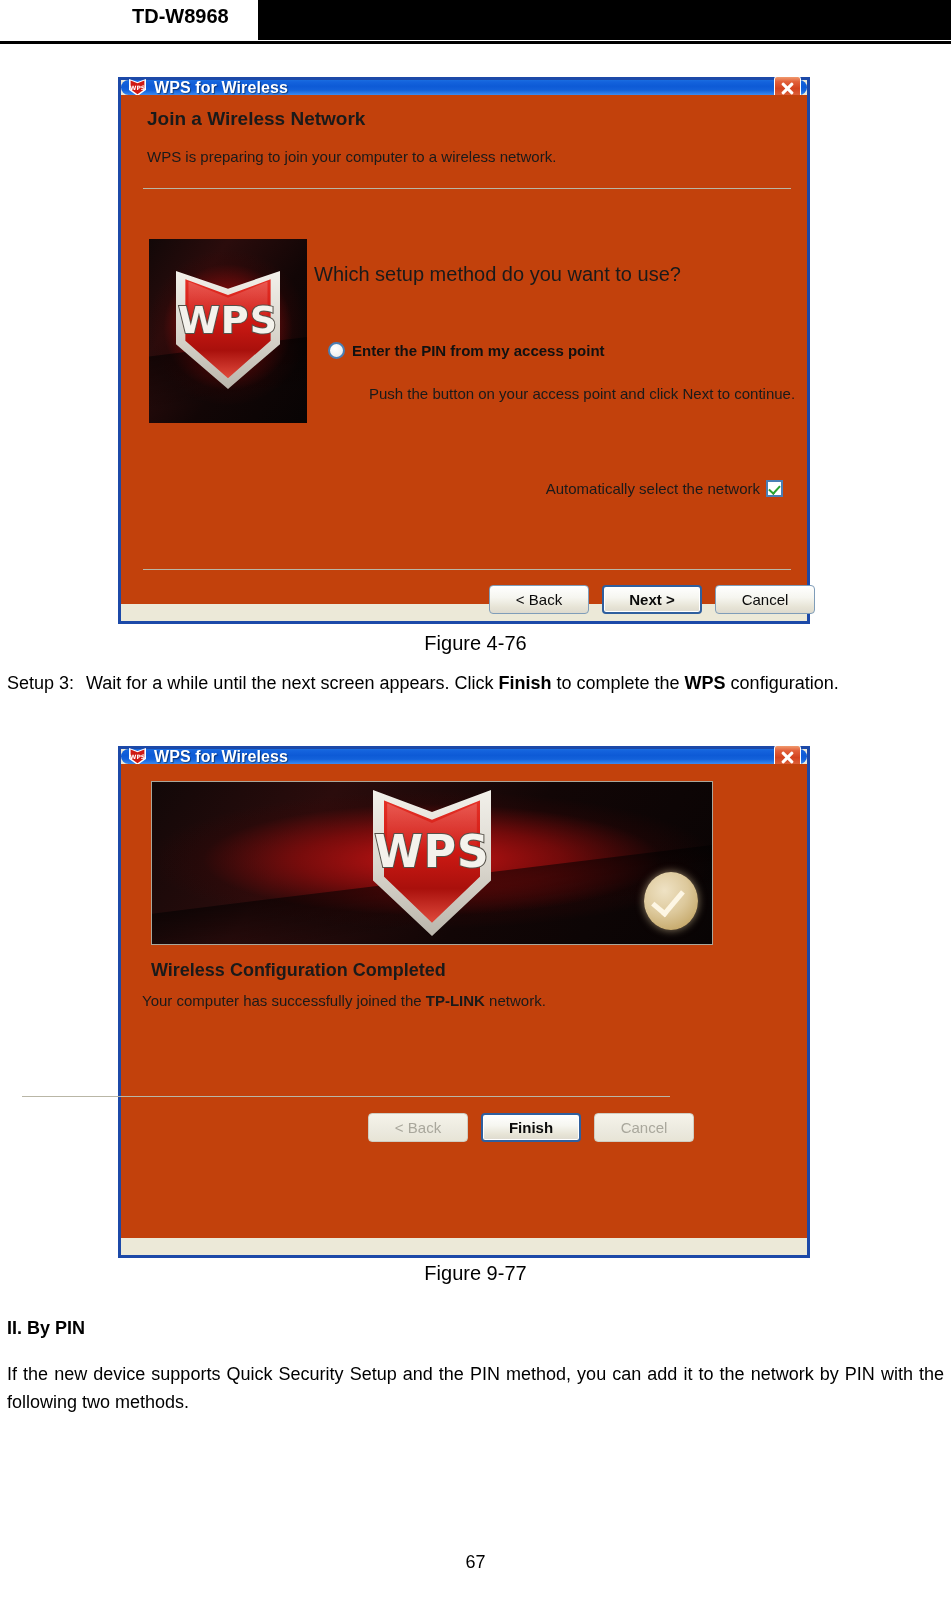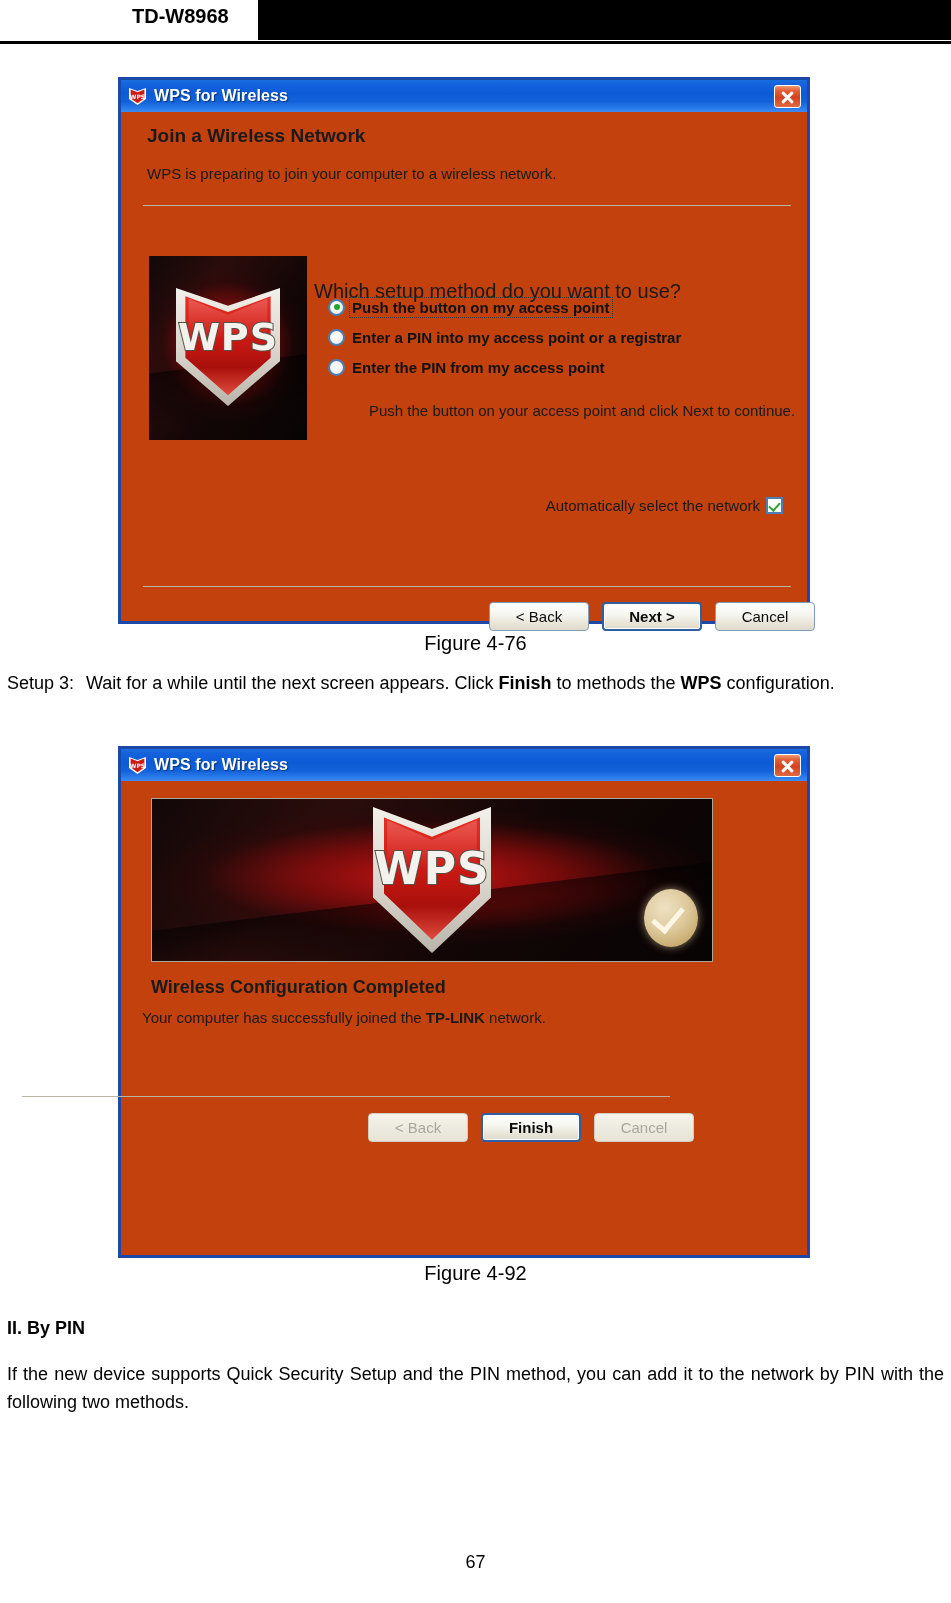"WPS for Wireless" .titlebar { border-radius: none -> 16px; height: 32px -> 15px }
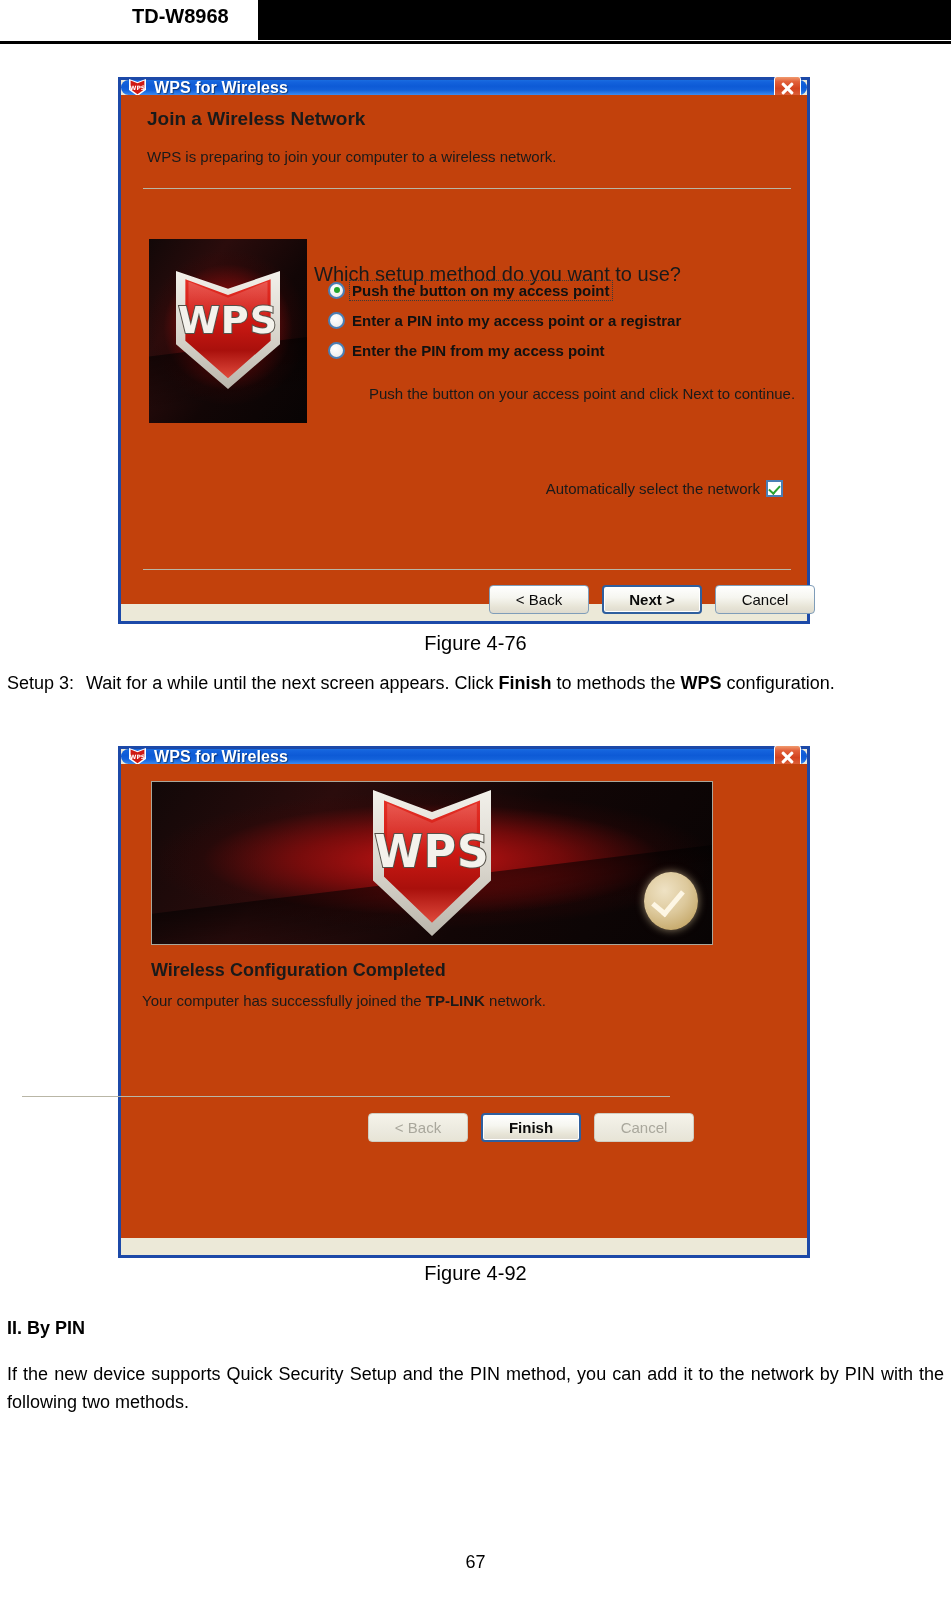"Push the button on my" div.radio-row { html: <div> <span></span> <span>Push the button on my access point</span> </div> -> none }
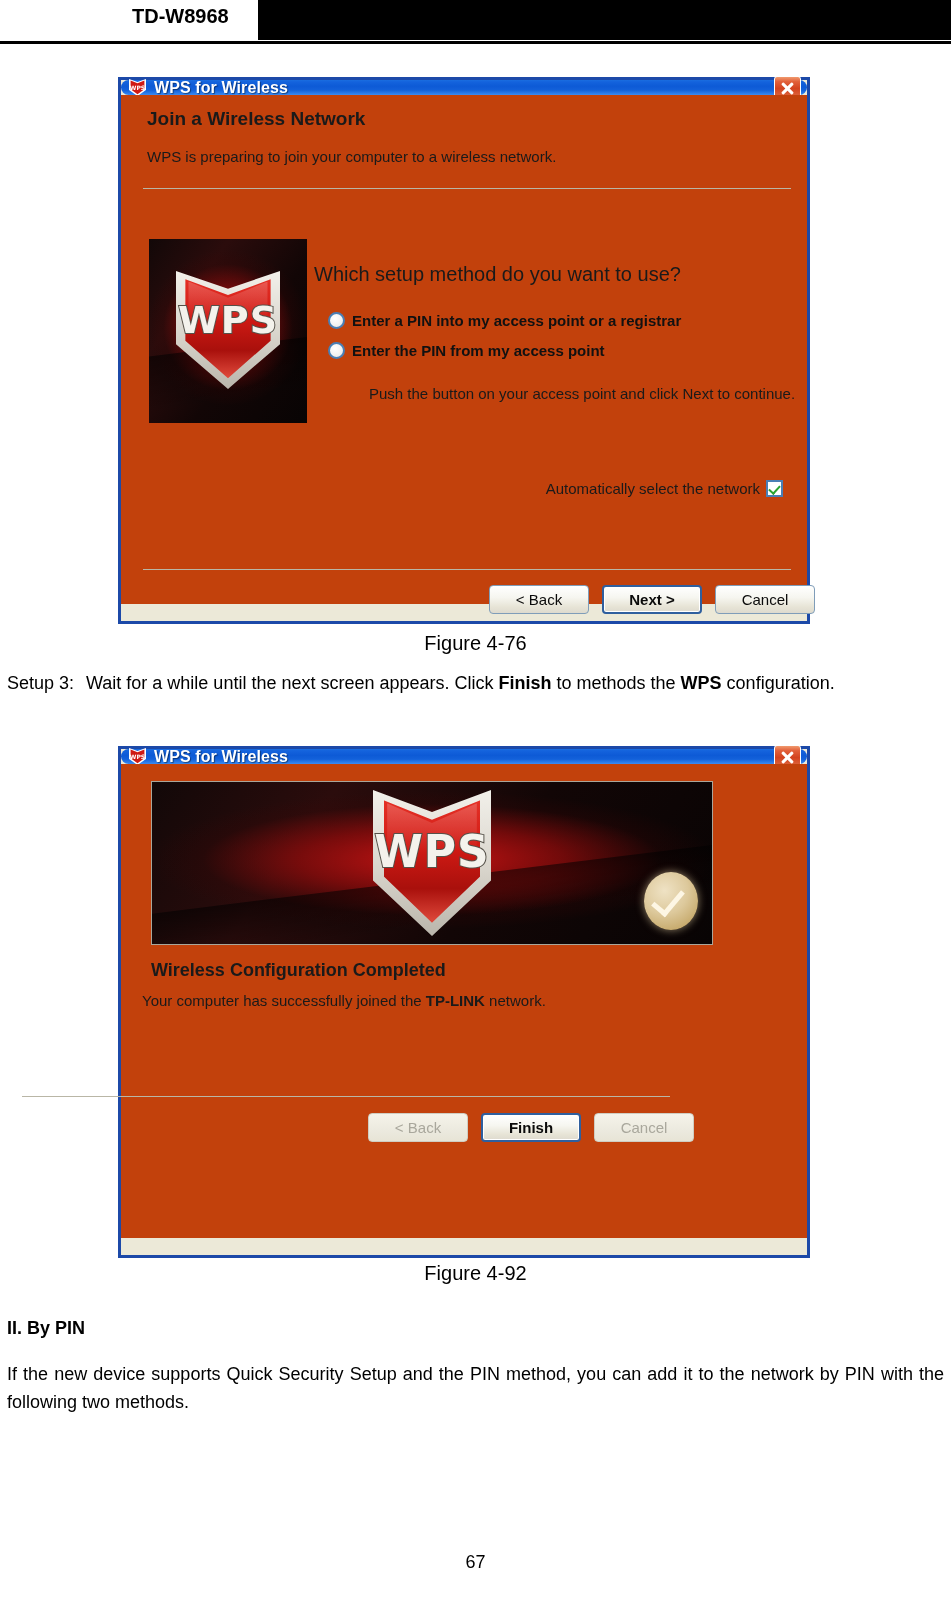"Enter a PIN into my" div.radio-row { html: <div> <span></span> <span>Enter a PIN into my access point or a registrar</span> </div> -> none }
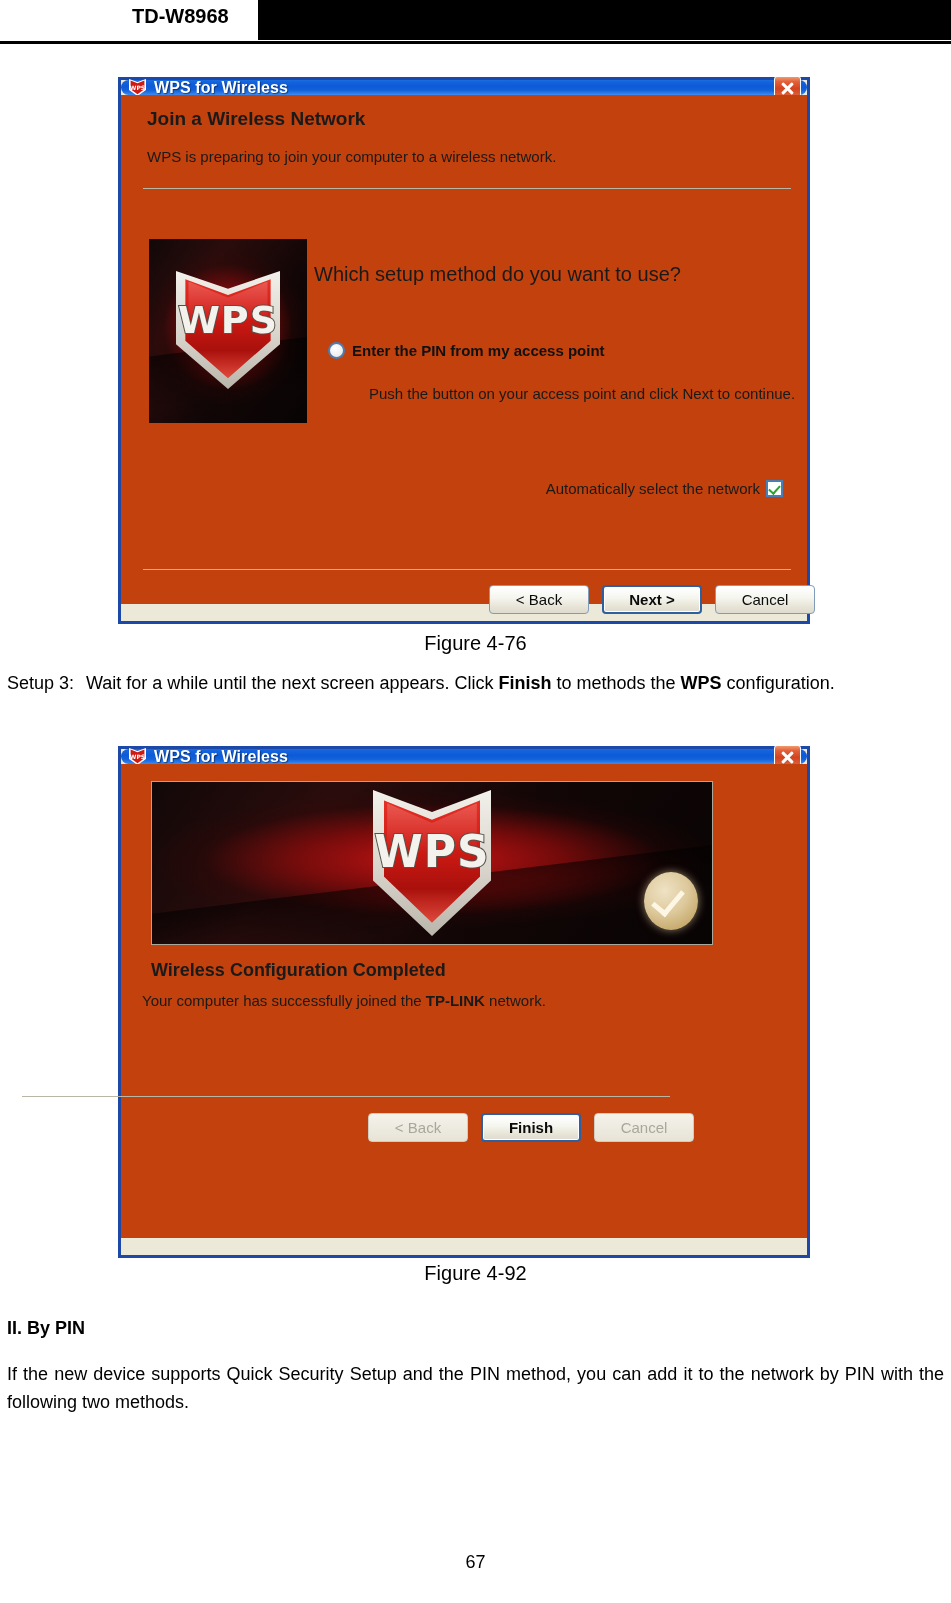"to methods the" span { text: methods -> complete }
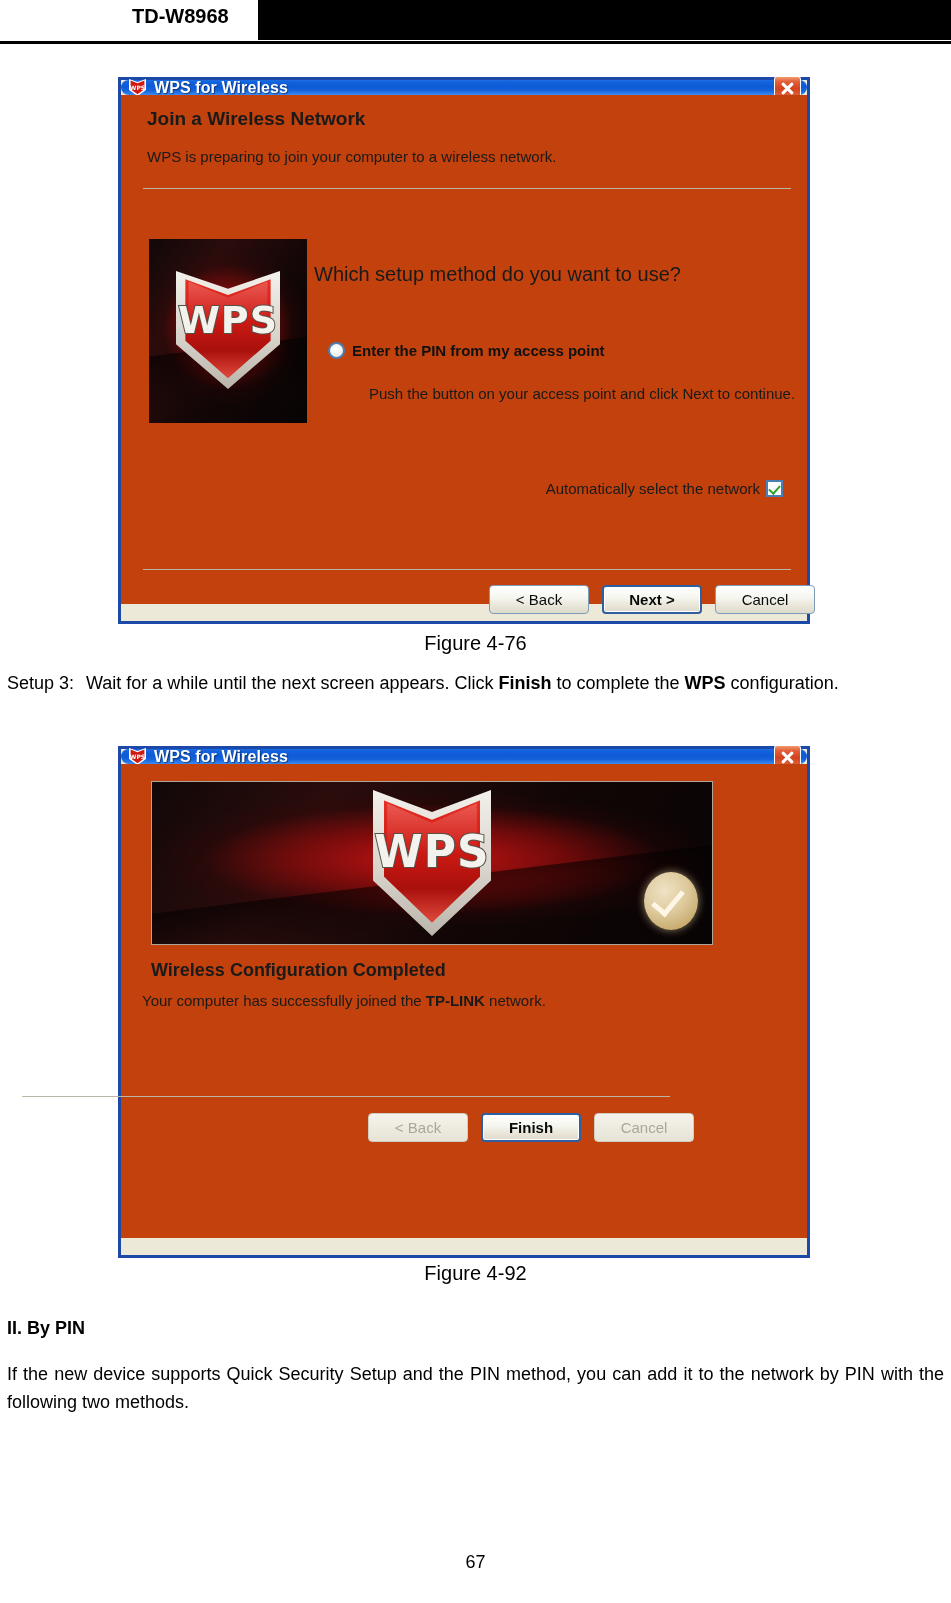"Figure 4-92" div.figcap { text: 4-92 -> 9-77 }
